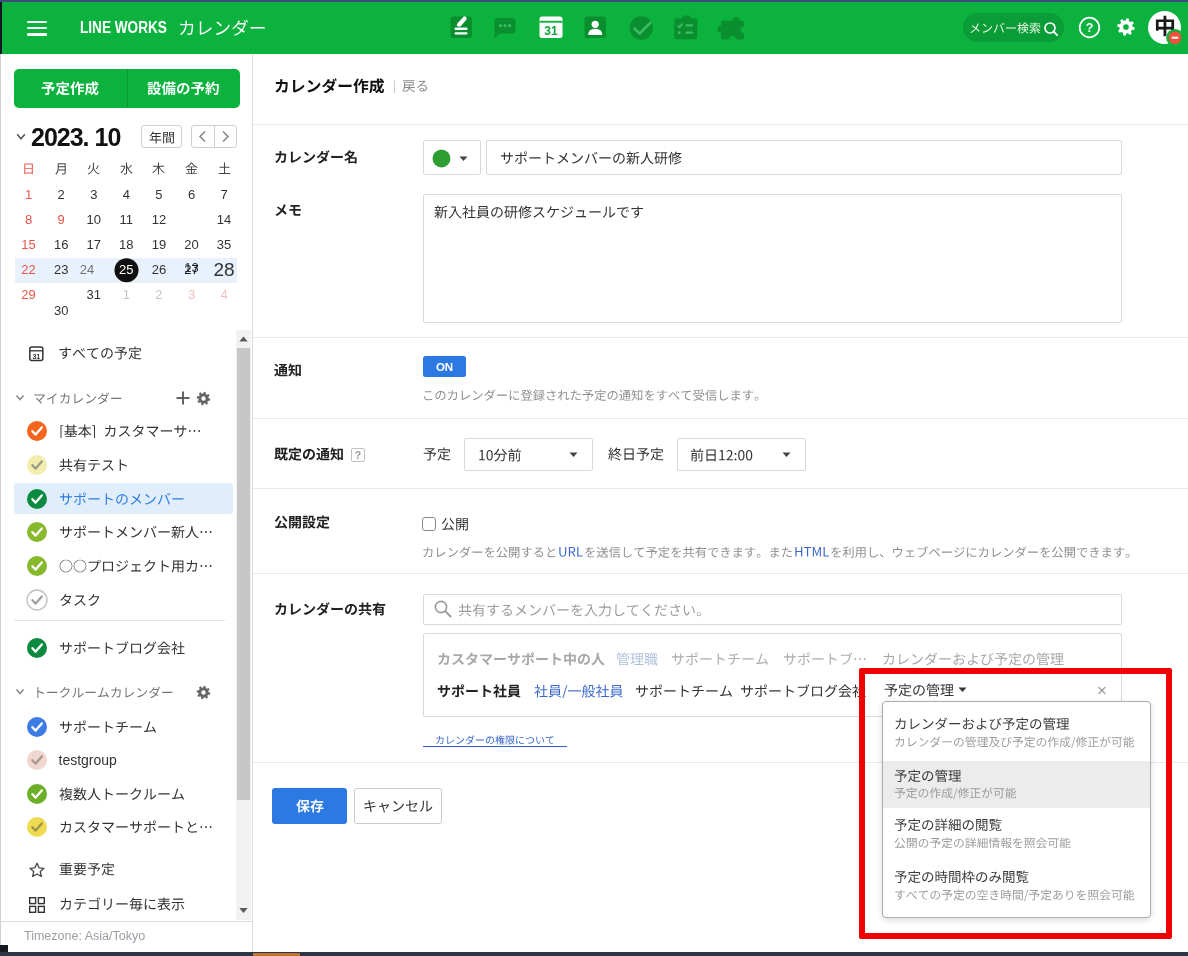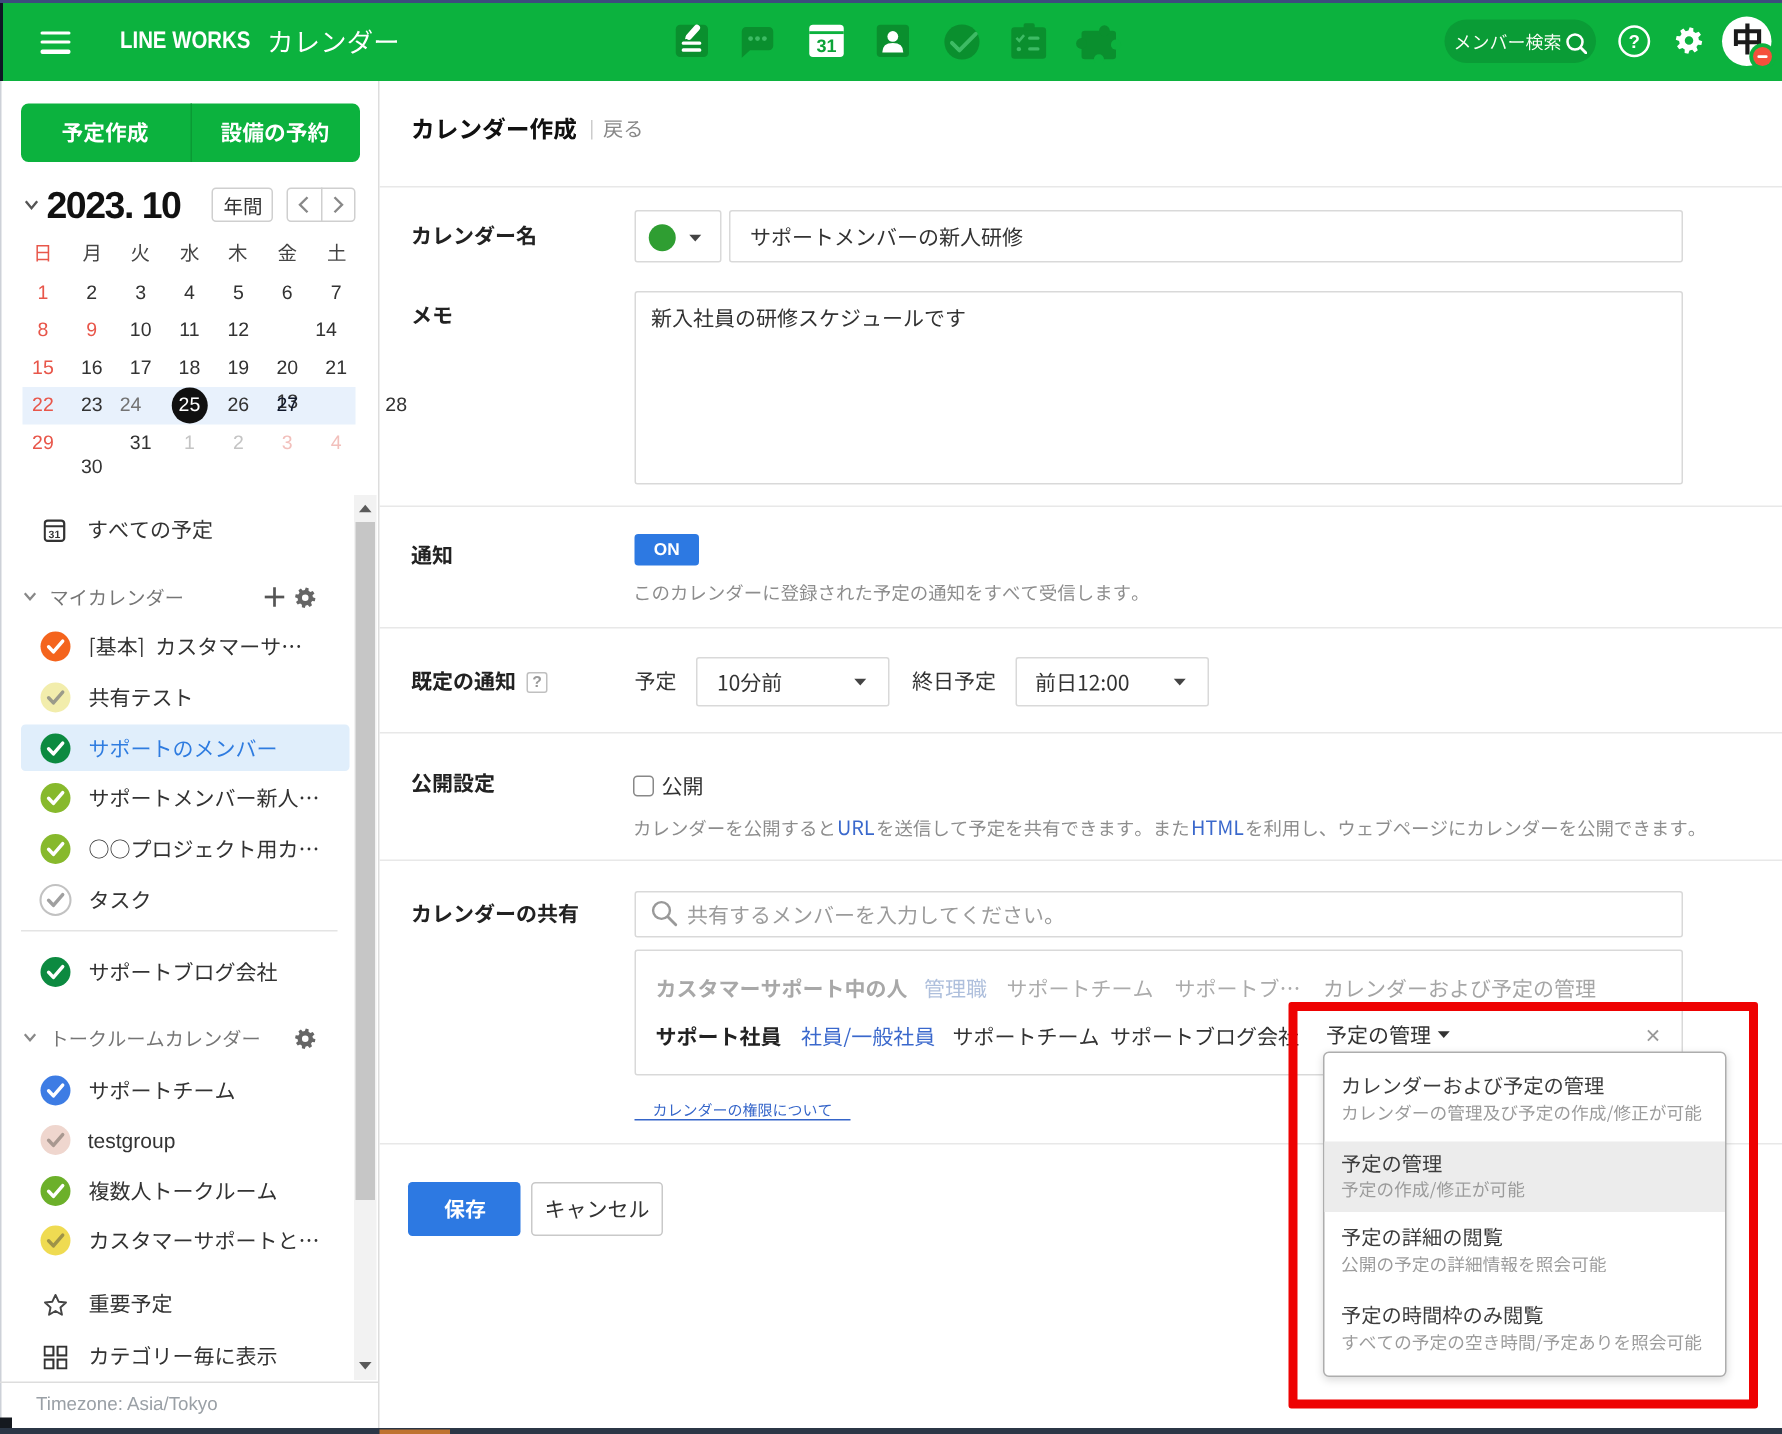"14" div { text-align: left -> center }
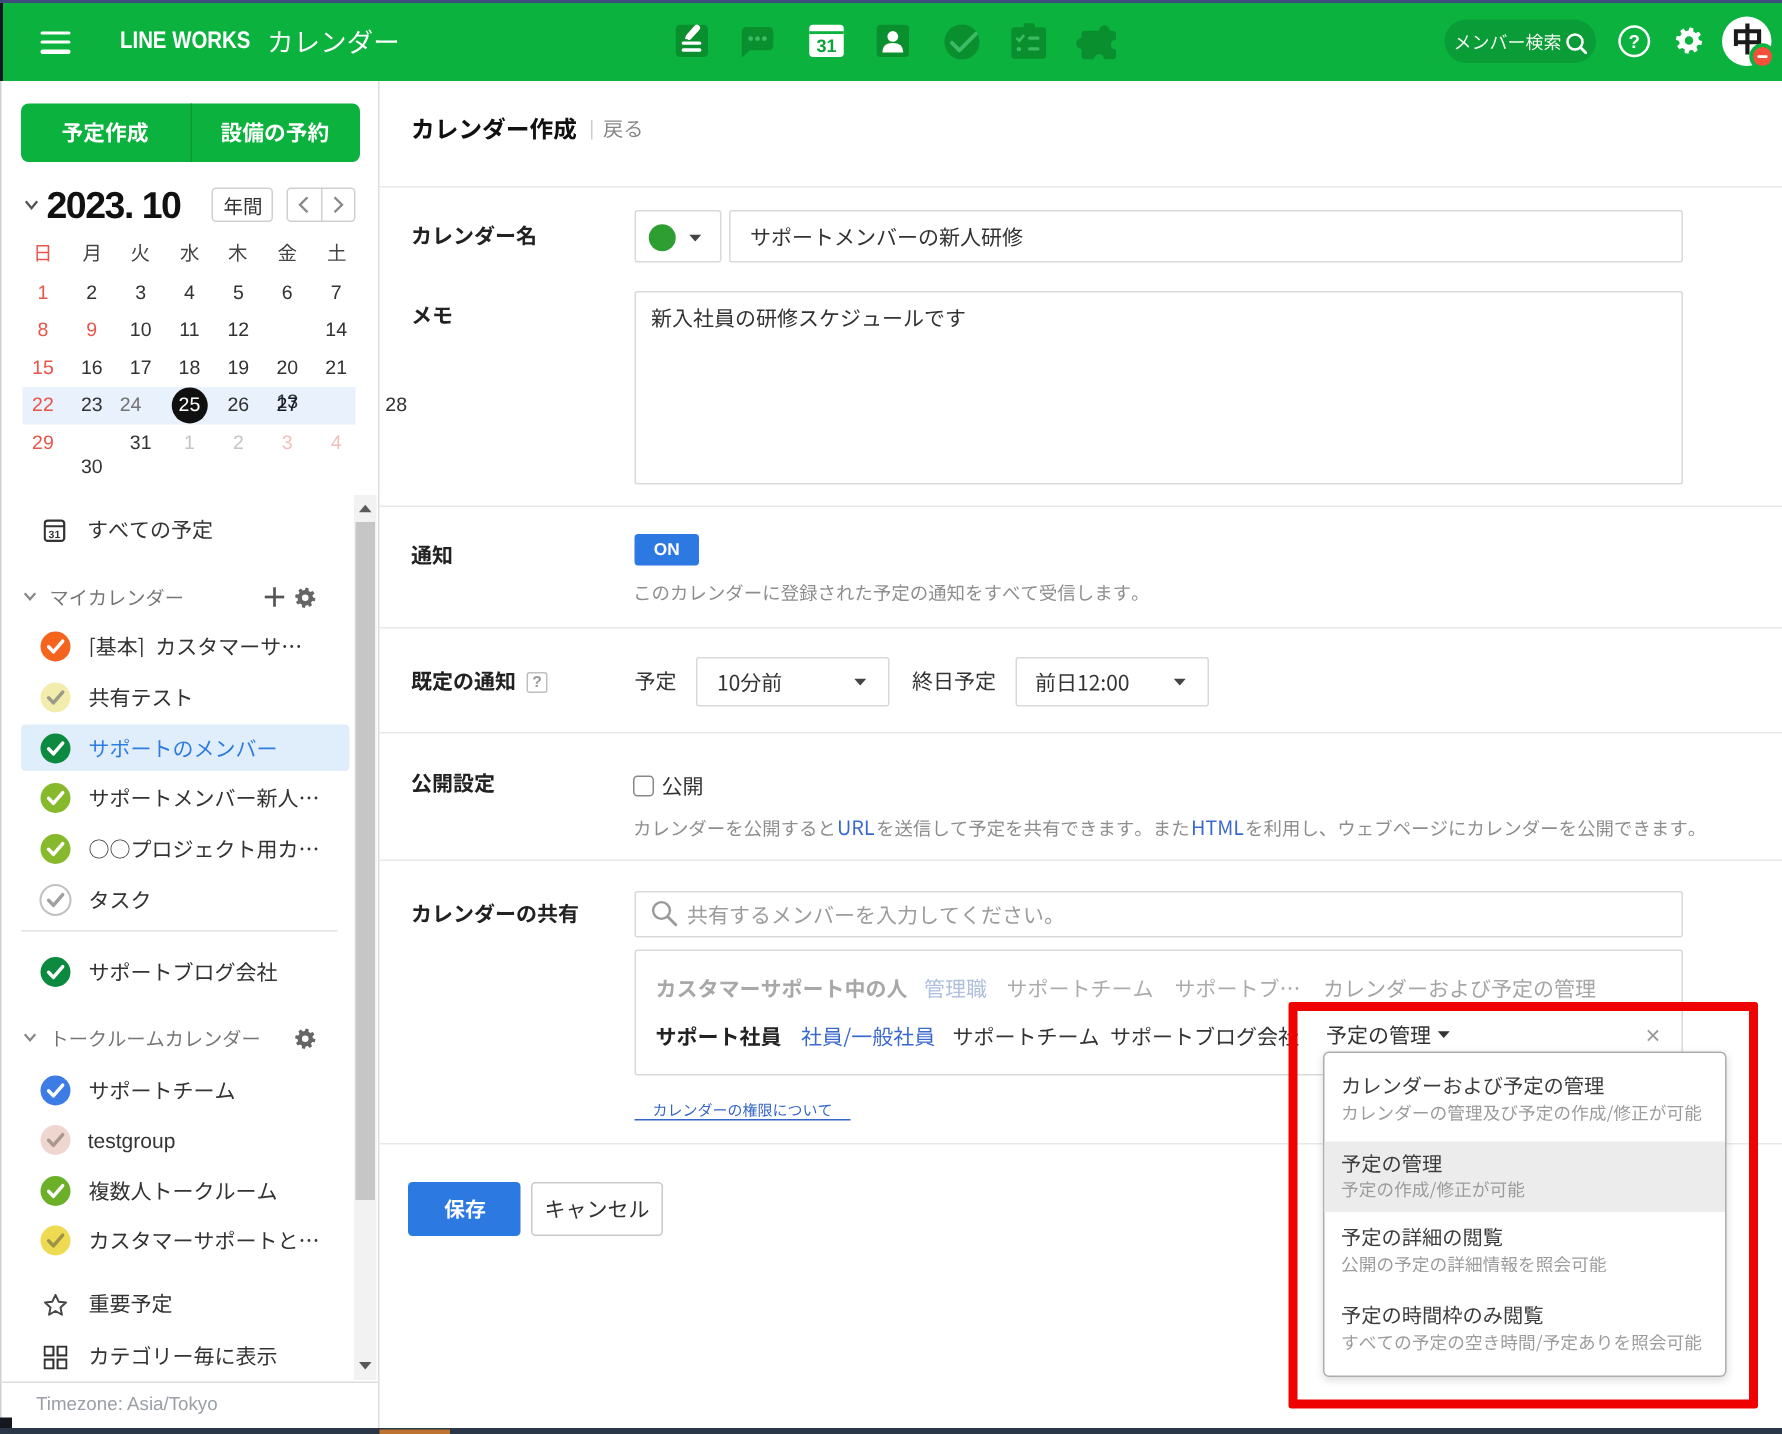"21" div { text: 21 -> 35 }
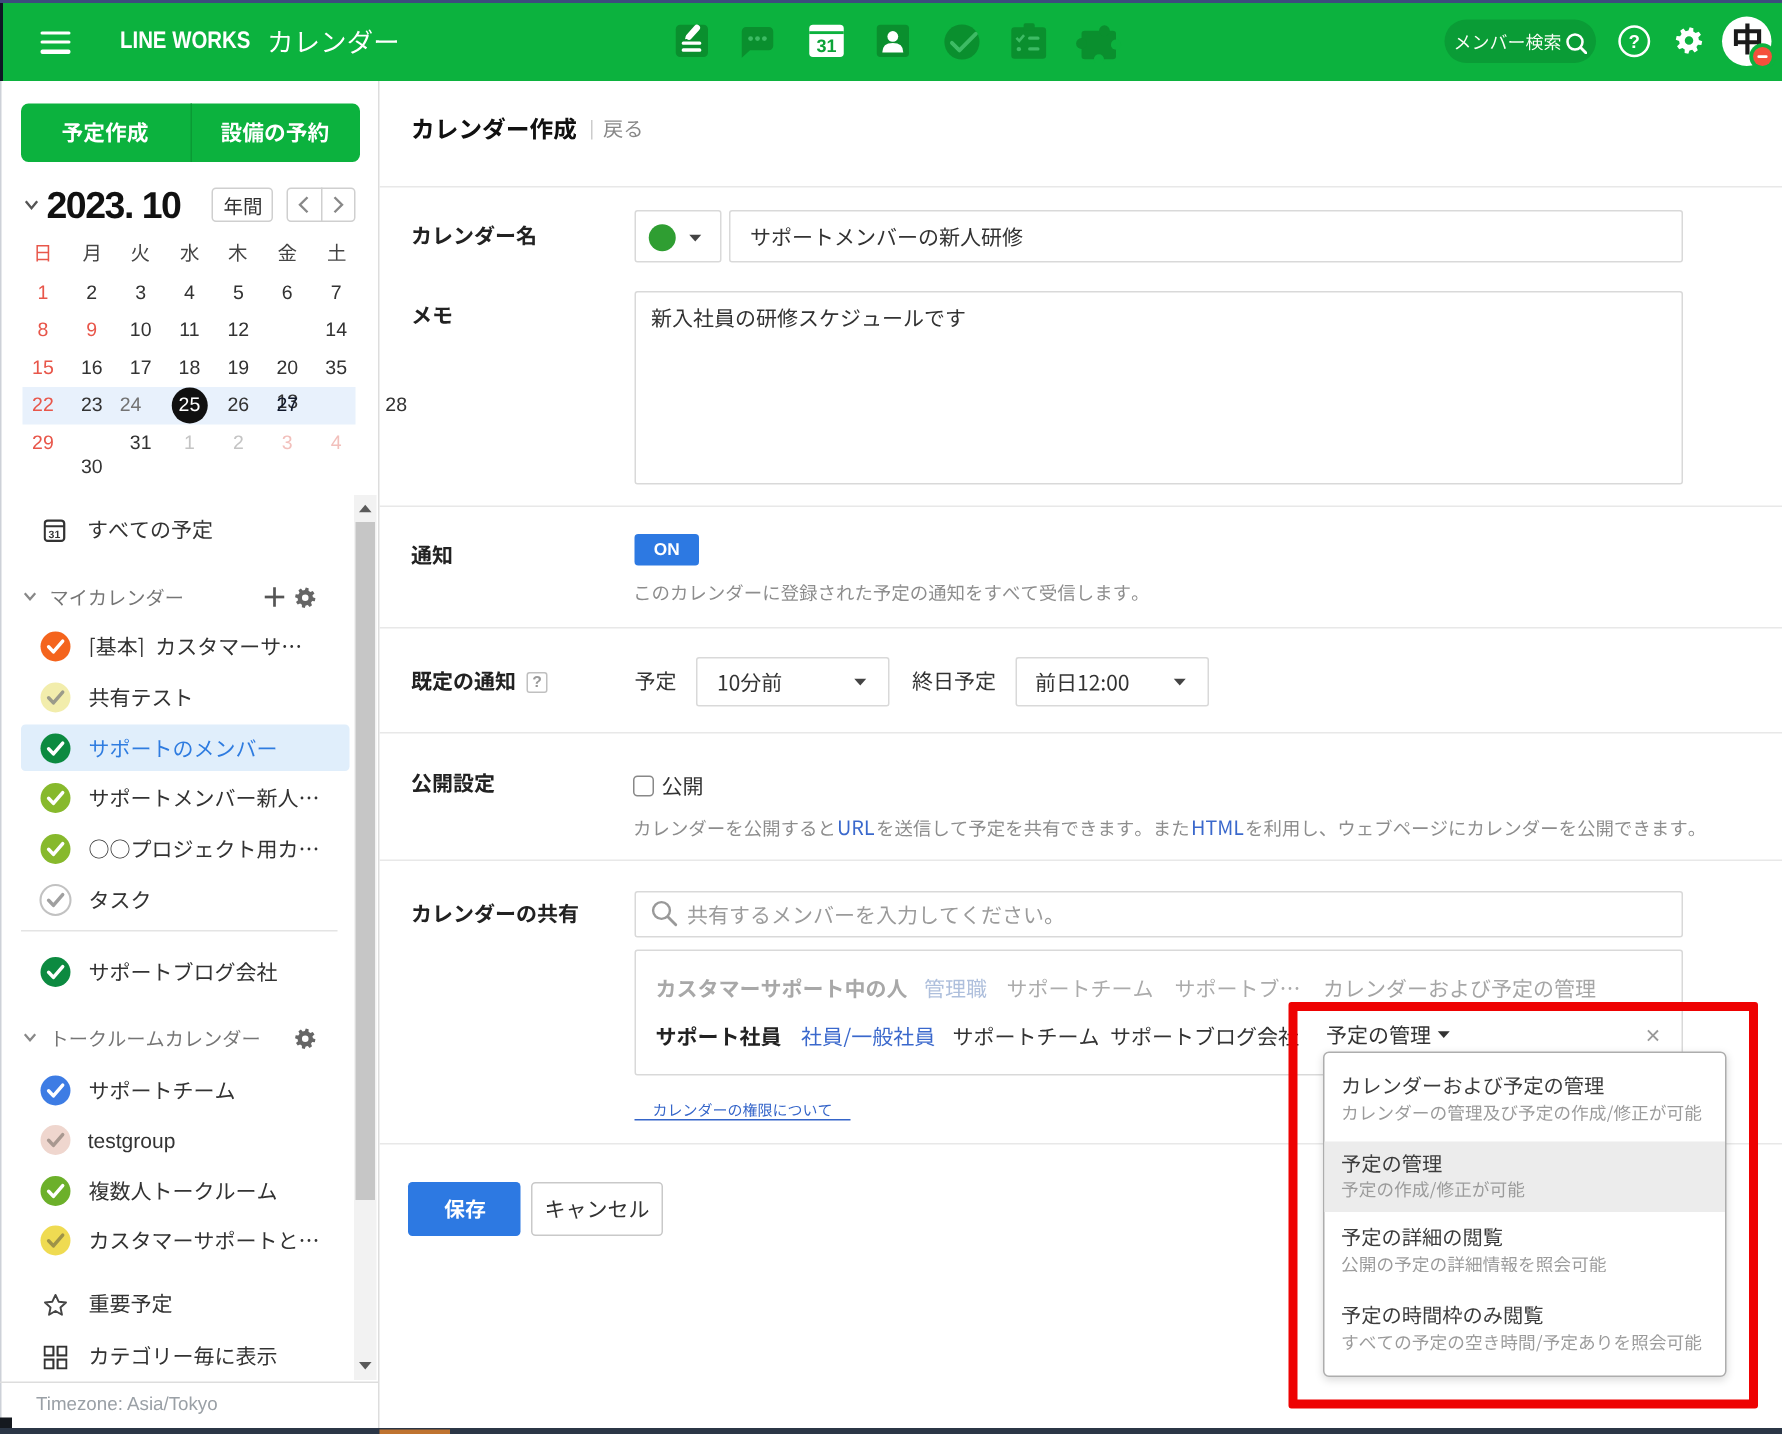"28" div { font-size: 13px -> 19px; margin-left: 40px -> none }
